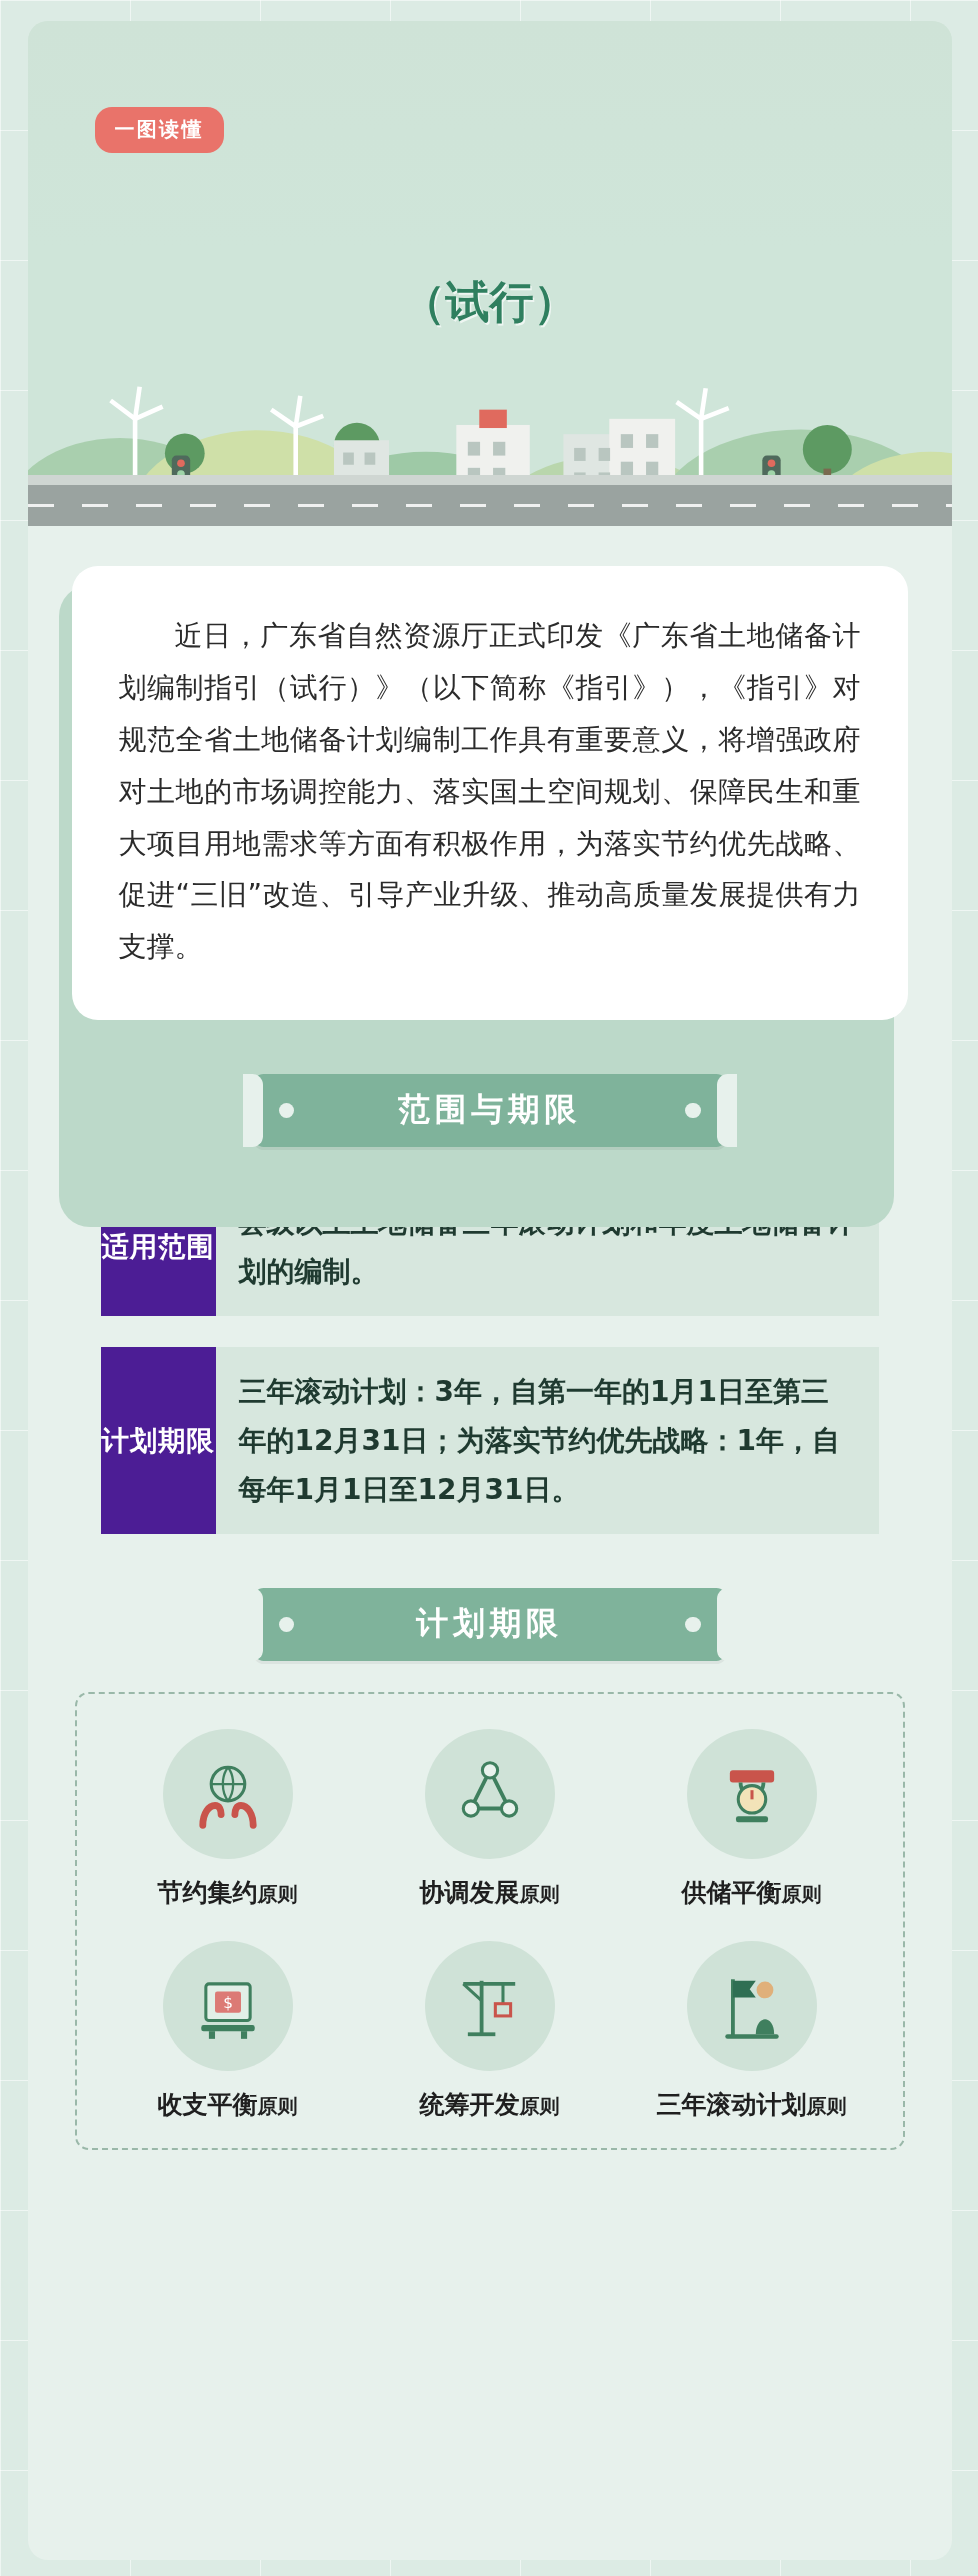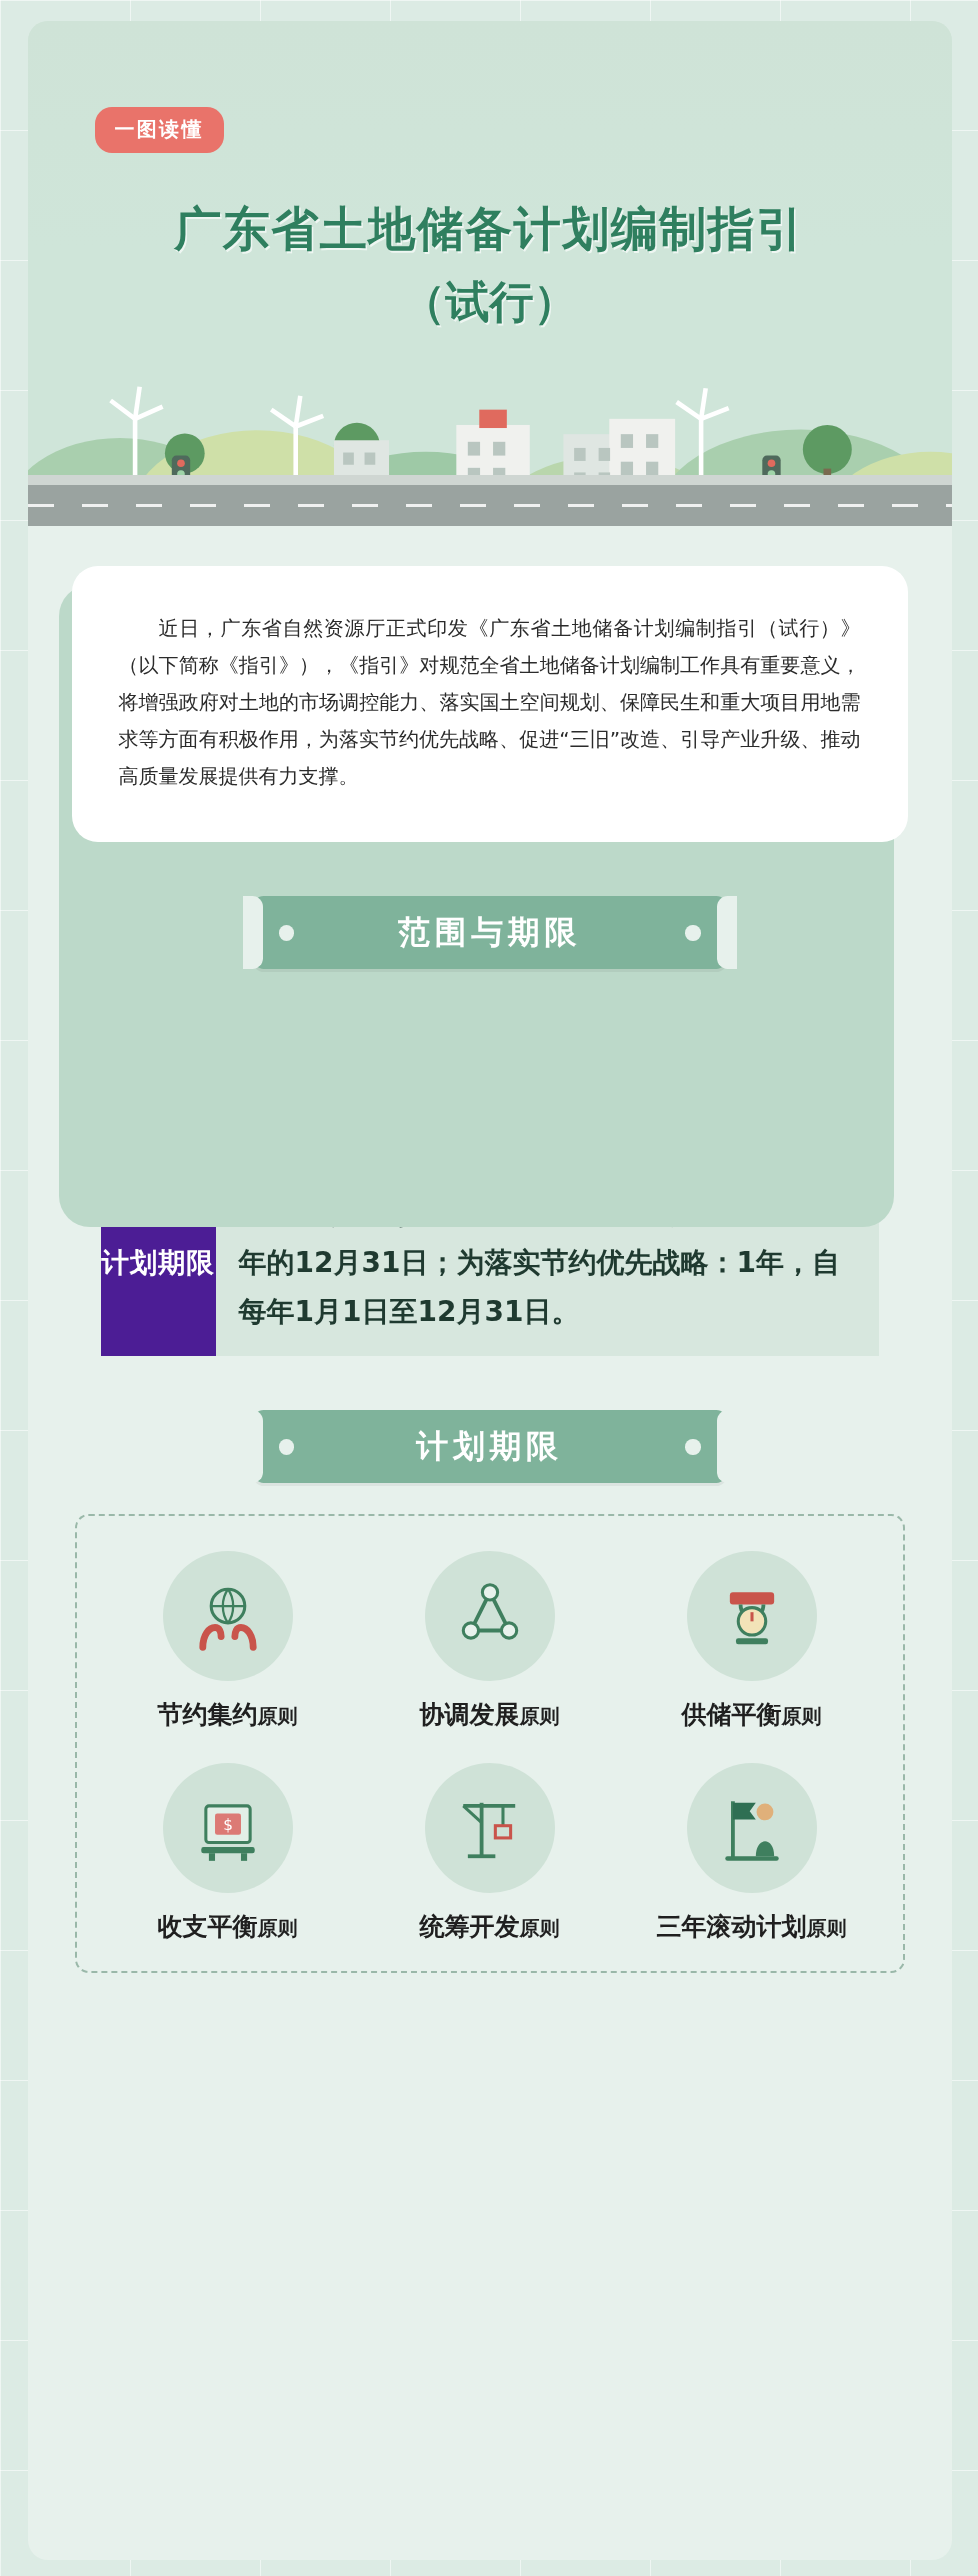"广东省土地储备计划编制指引" div.title1 { html: <div>广东省土地储备计划编制指引</div> -> none }
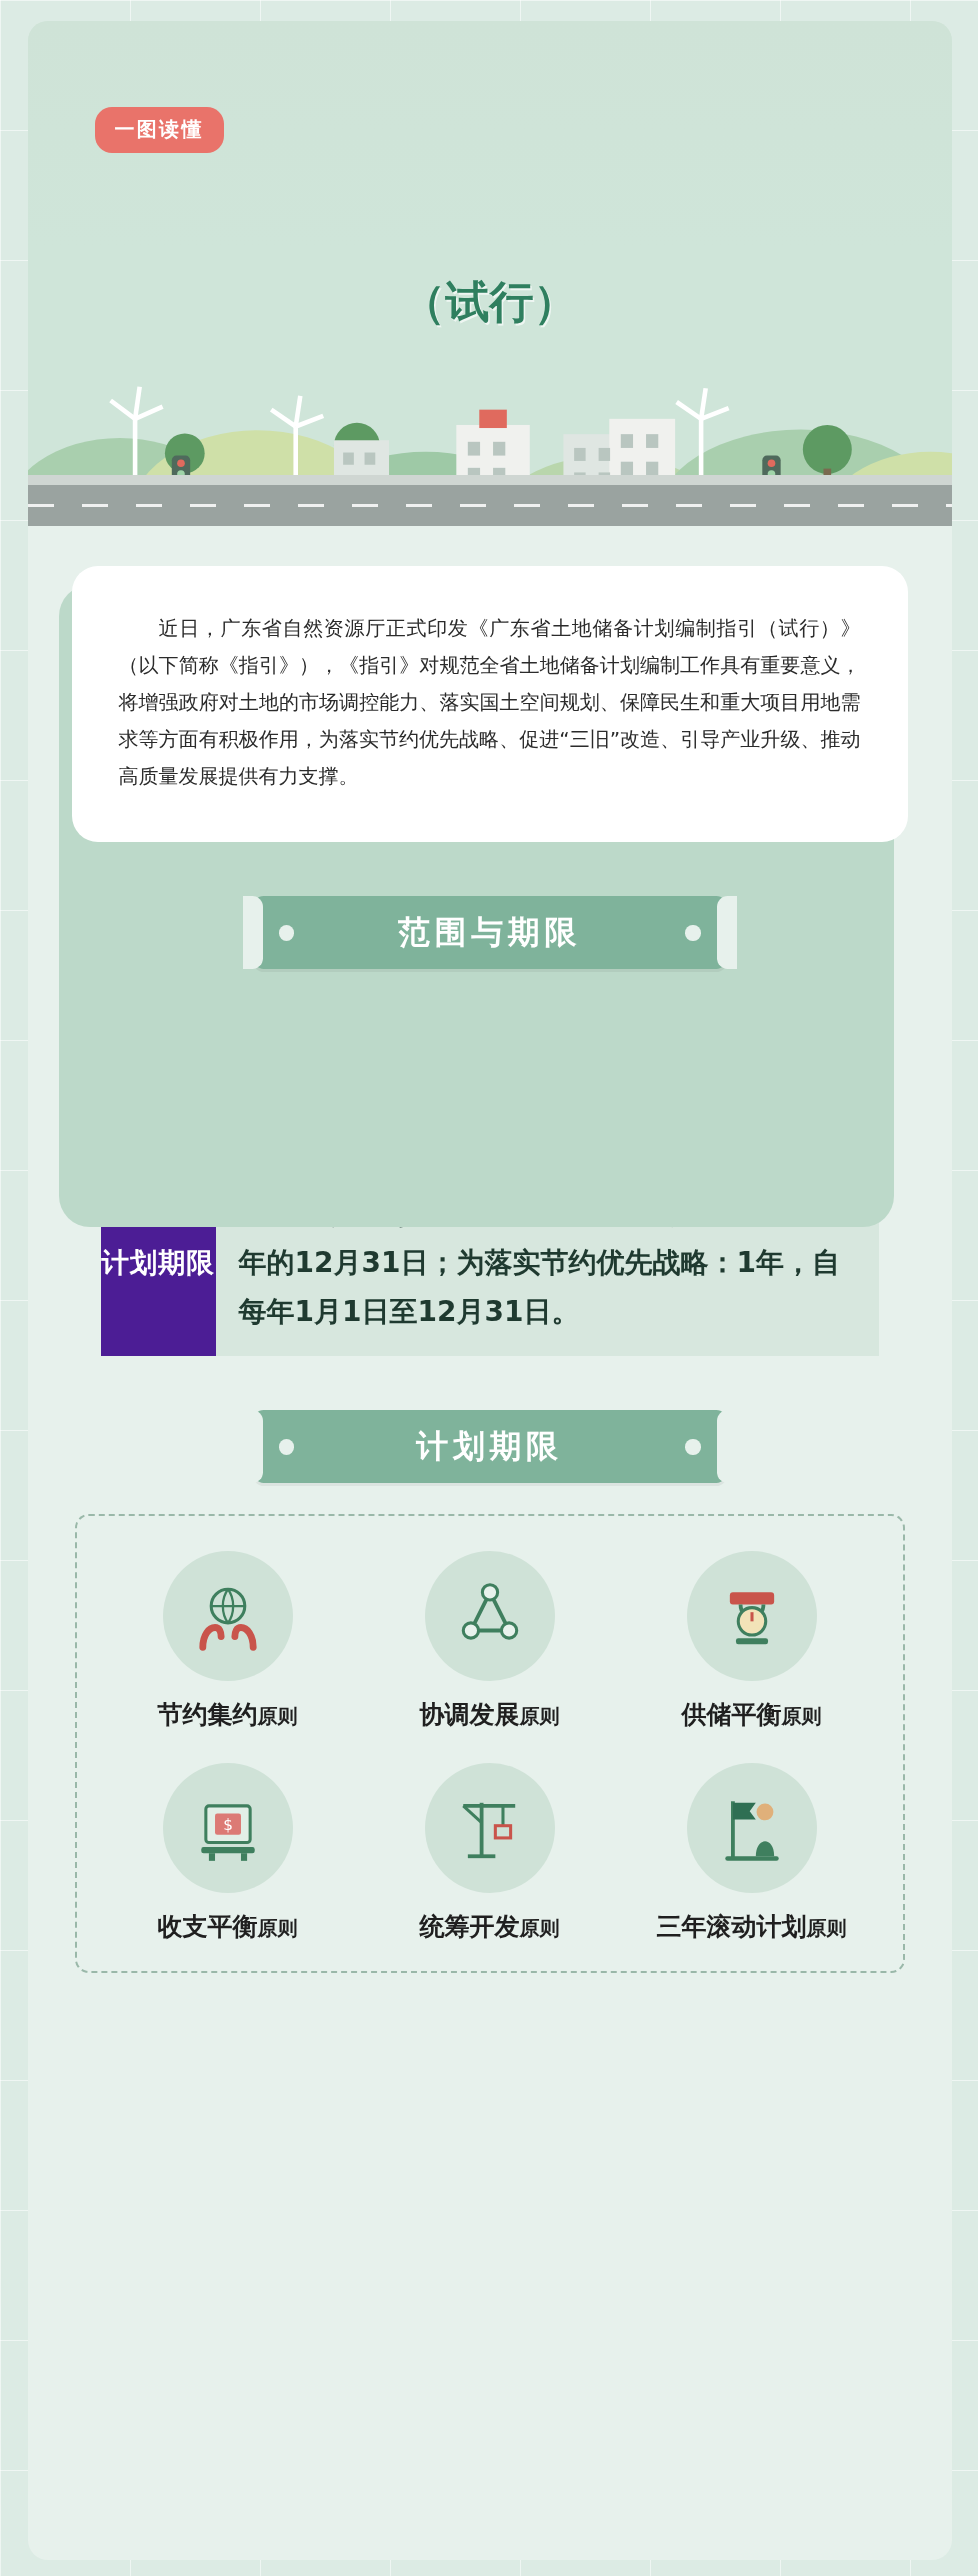"近日，广东省自然资源厅正式印发《广东省土地储备计划编制指引（试行）》（以下简称《" .intro { font-size: 20px -> 28px }
